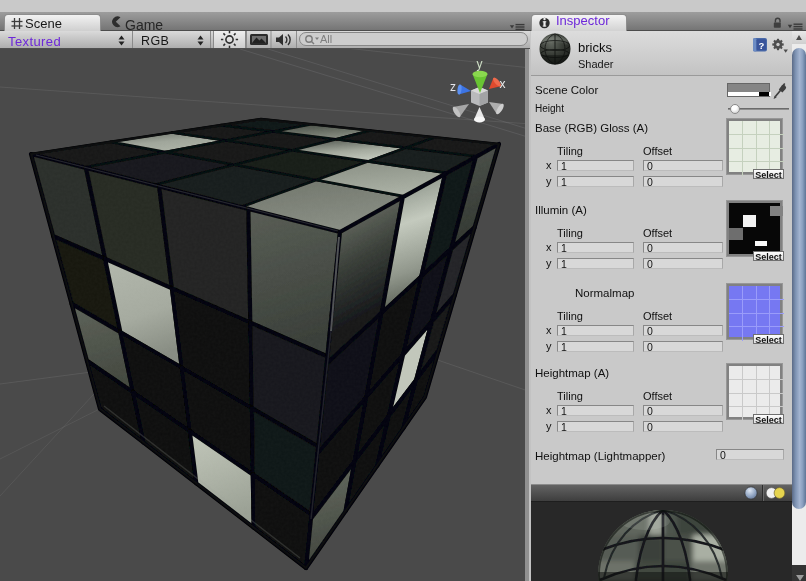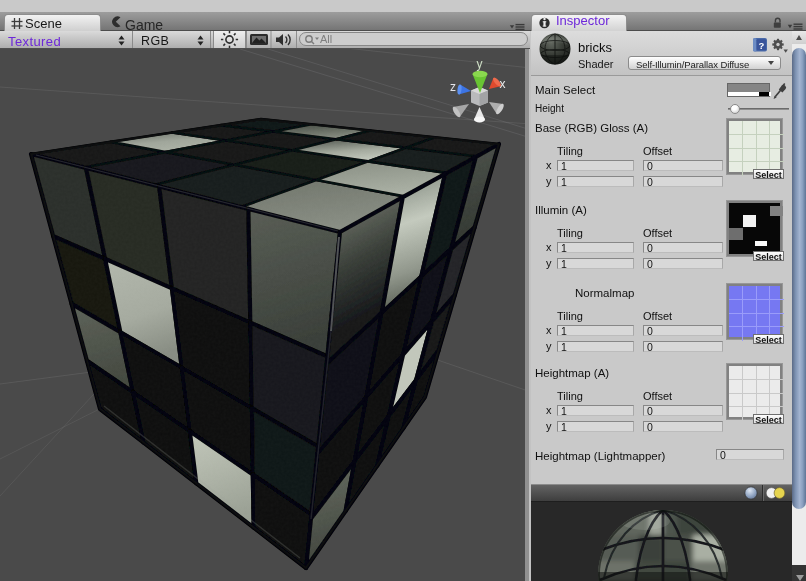"Self-Illumin/Parallax Diffuse" div { html: <div> <div>Self-Illumin/Parallax Diffuse</div> <div></div> </div> -> none }
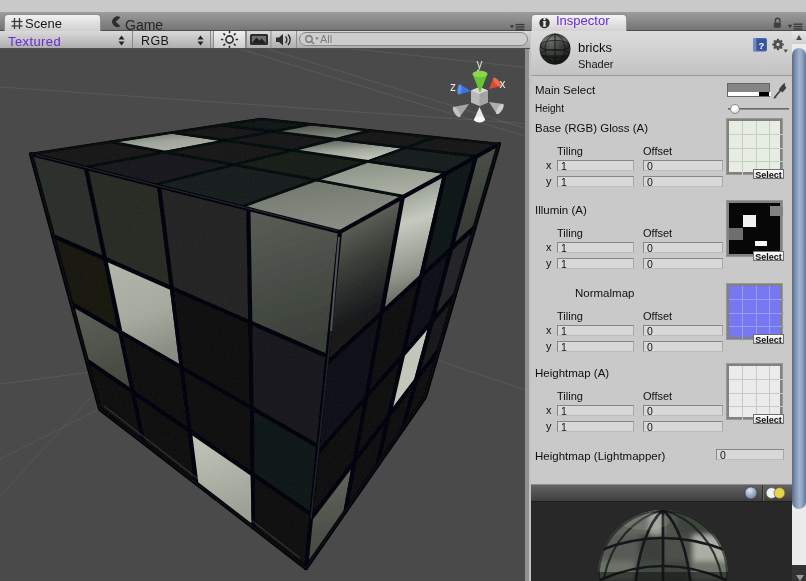"Main Select" div { text: Main Select -> Scene Color }
